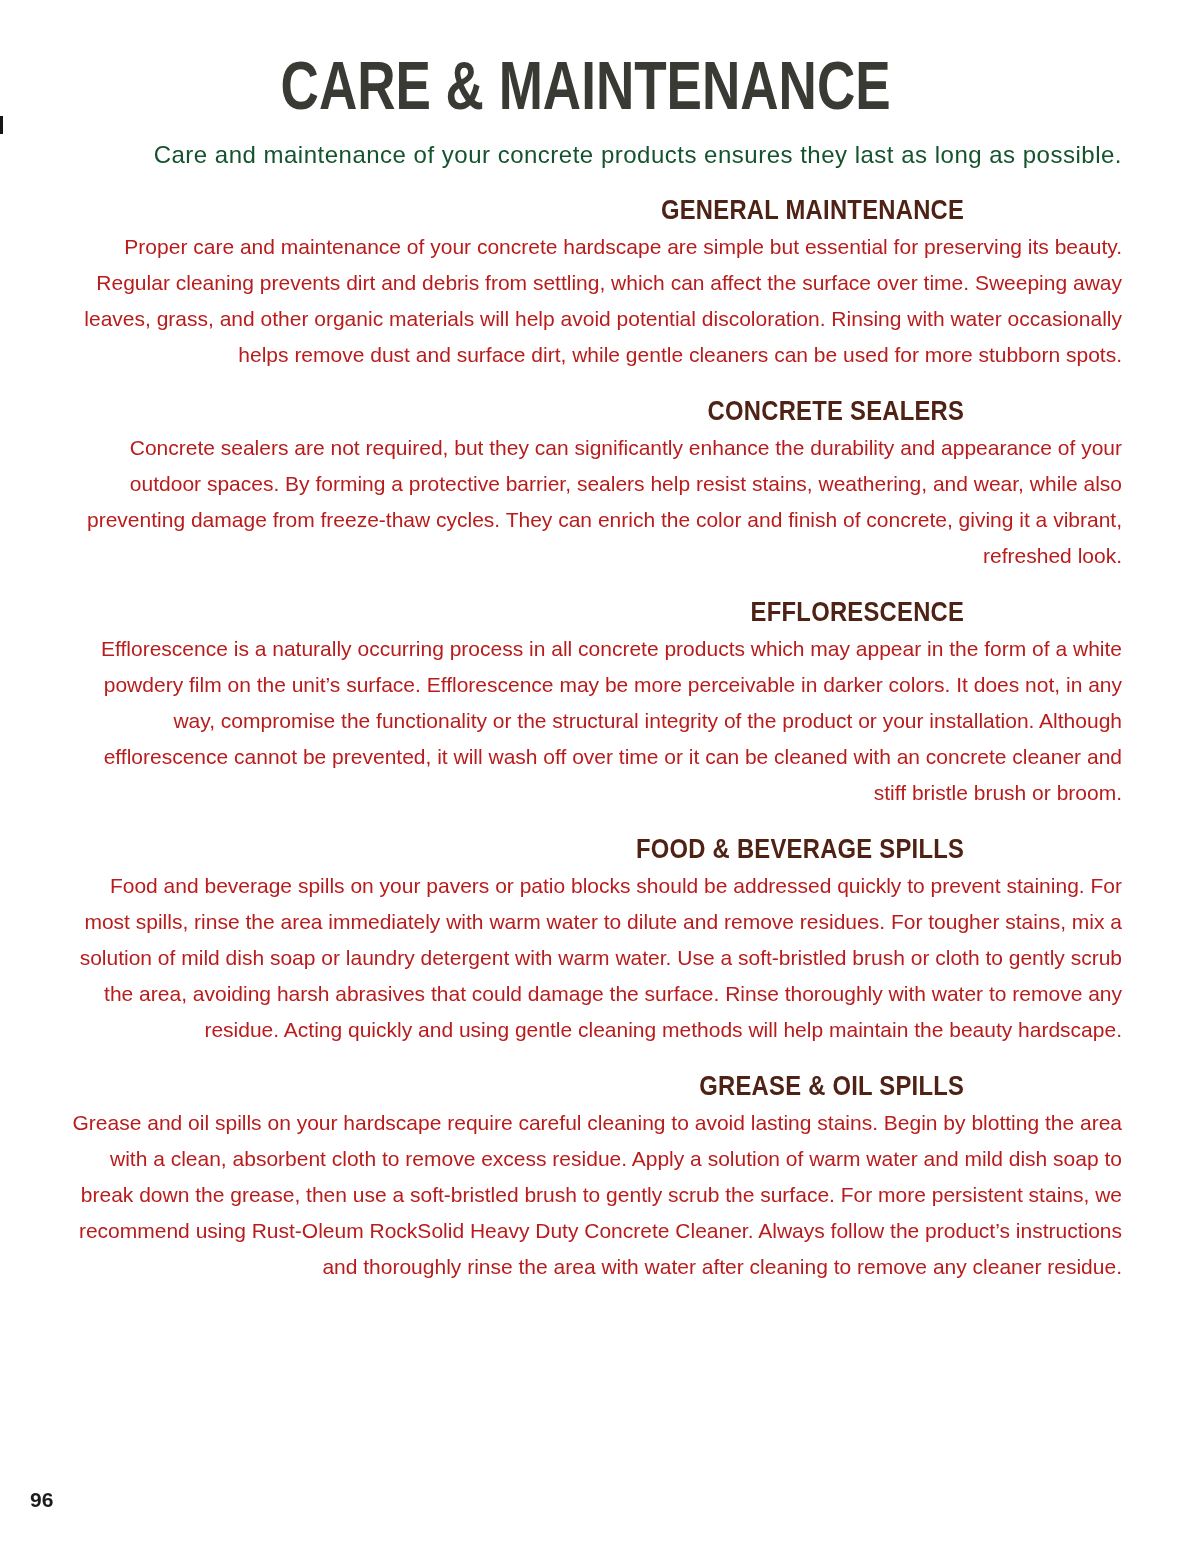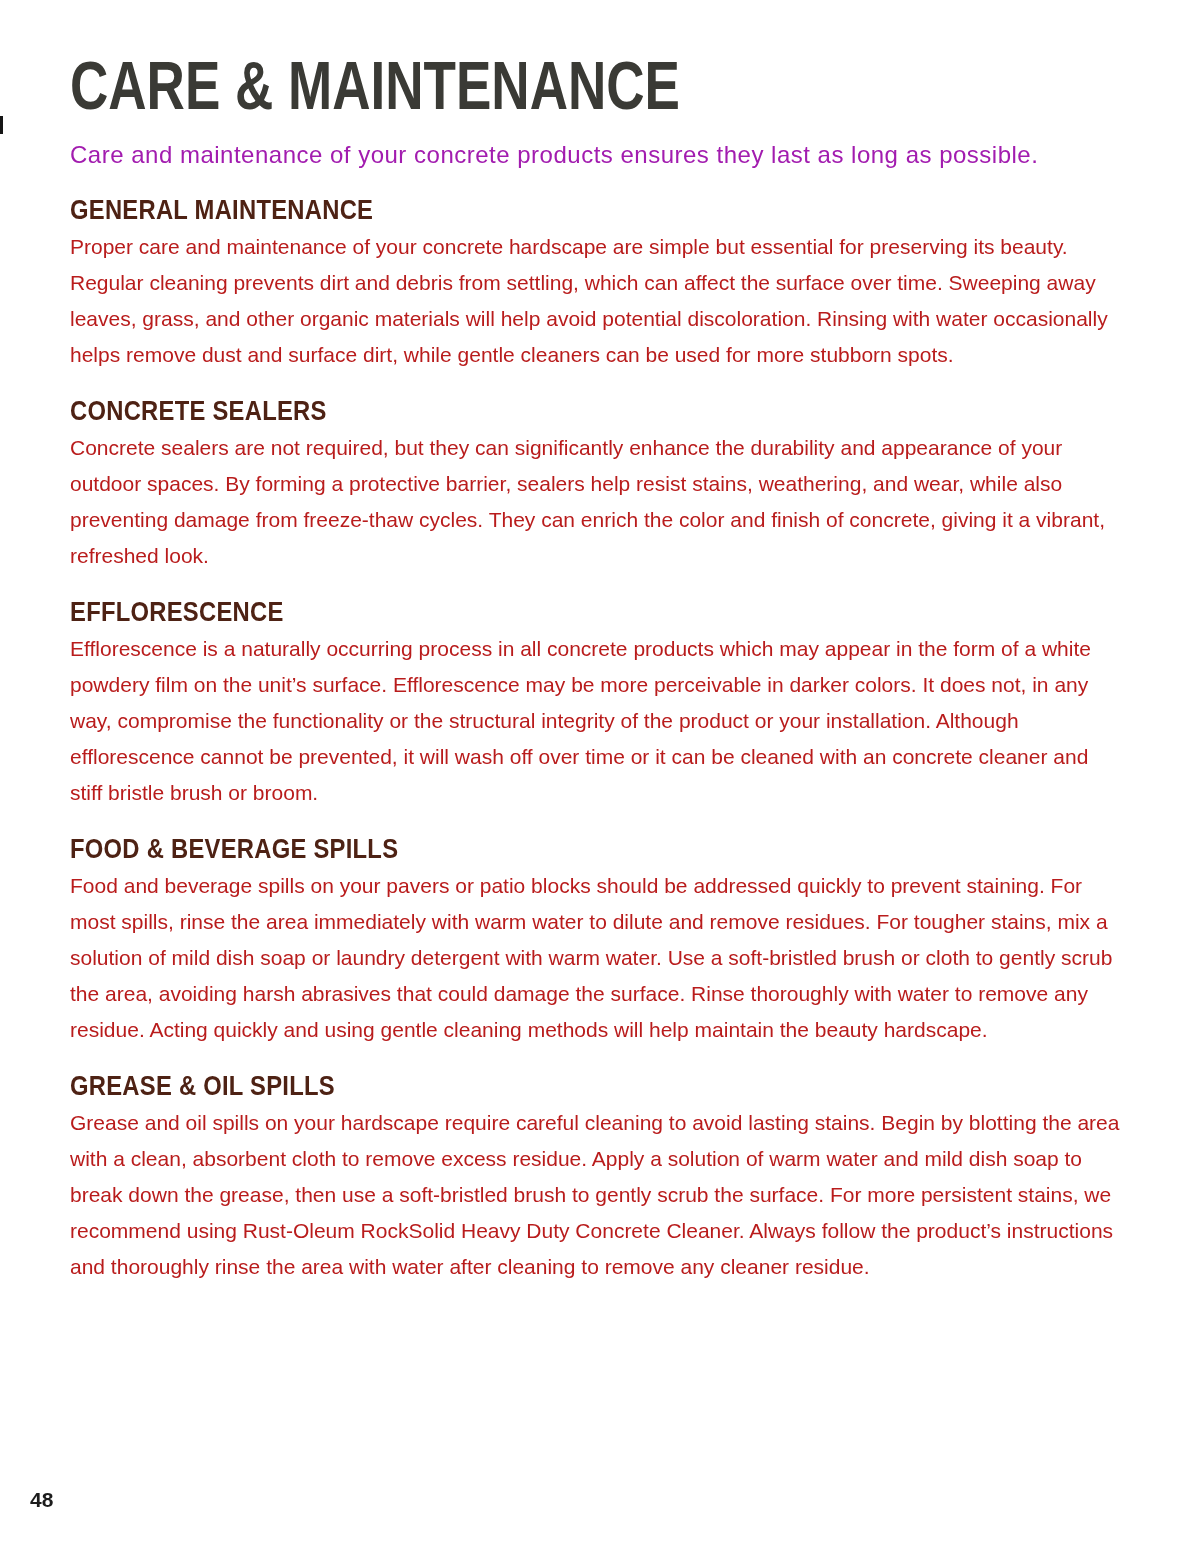"CARE & MAINTENANCE" .page { text-align: none -> right }
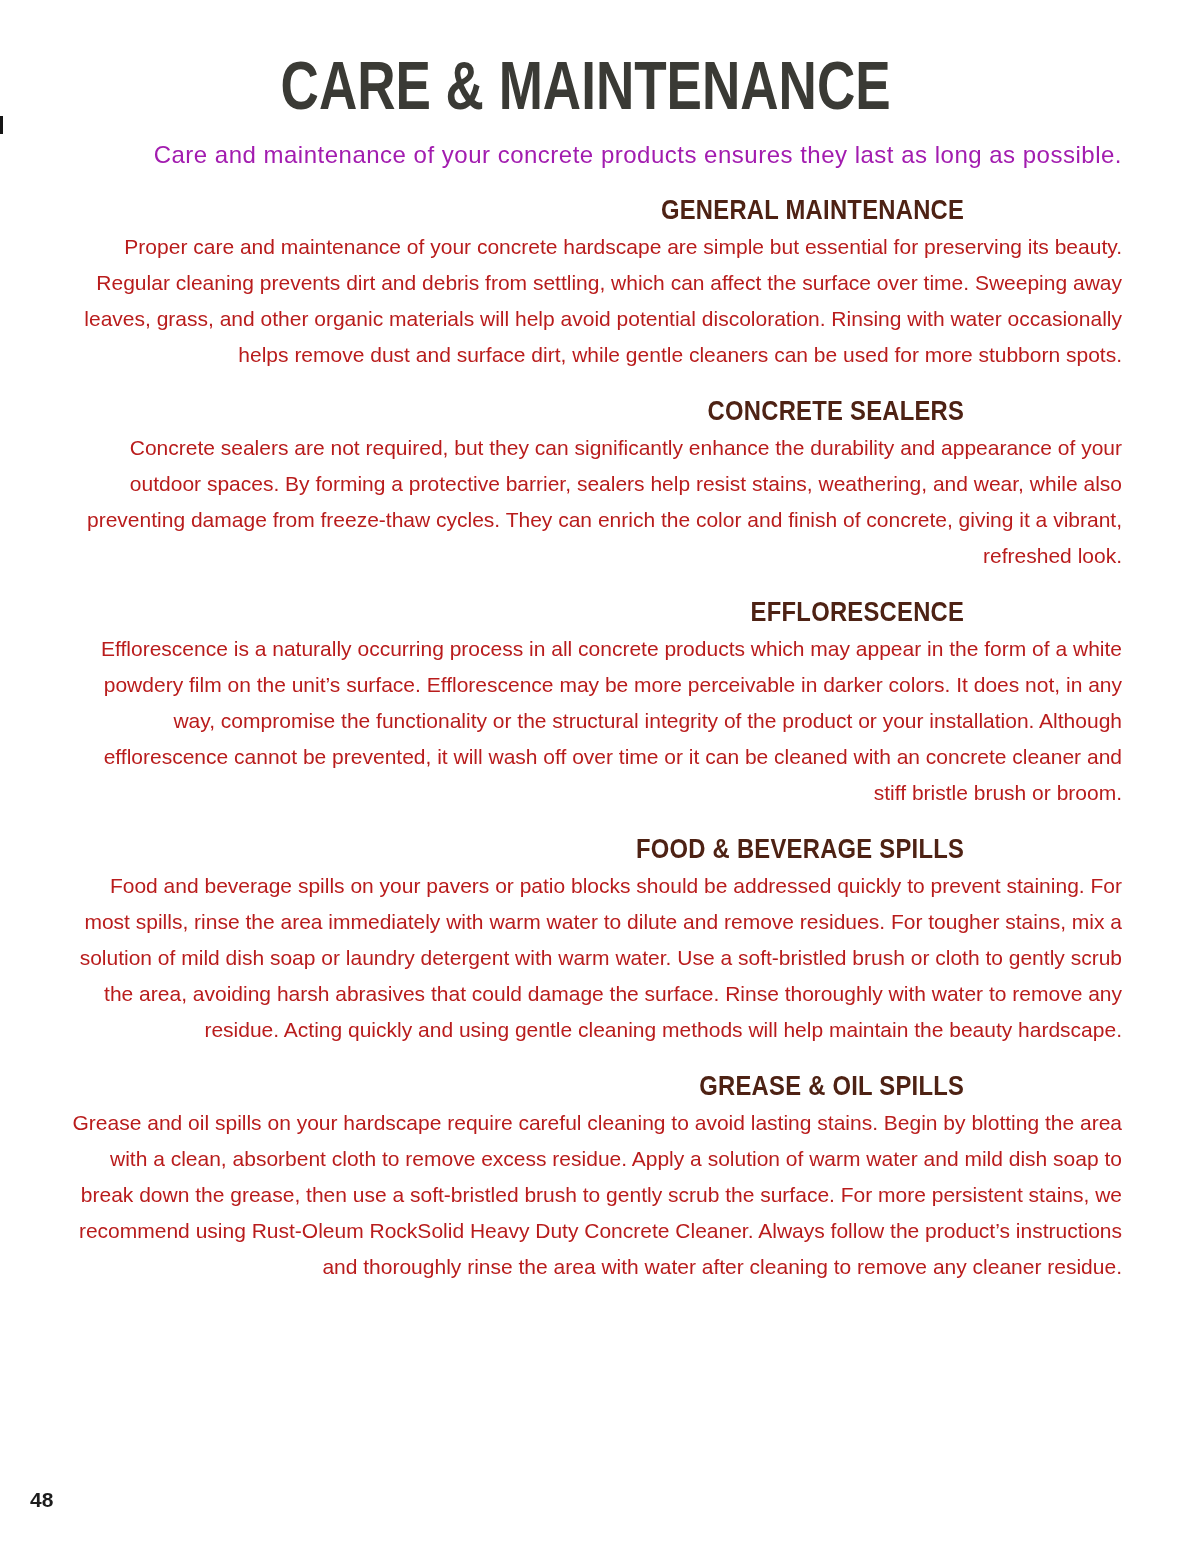"Care and maintenance of your" .subtitle { color: #a21caf -> #14532d }
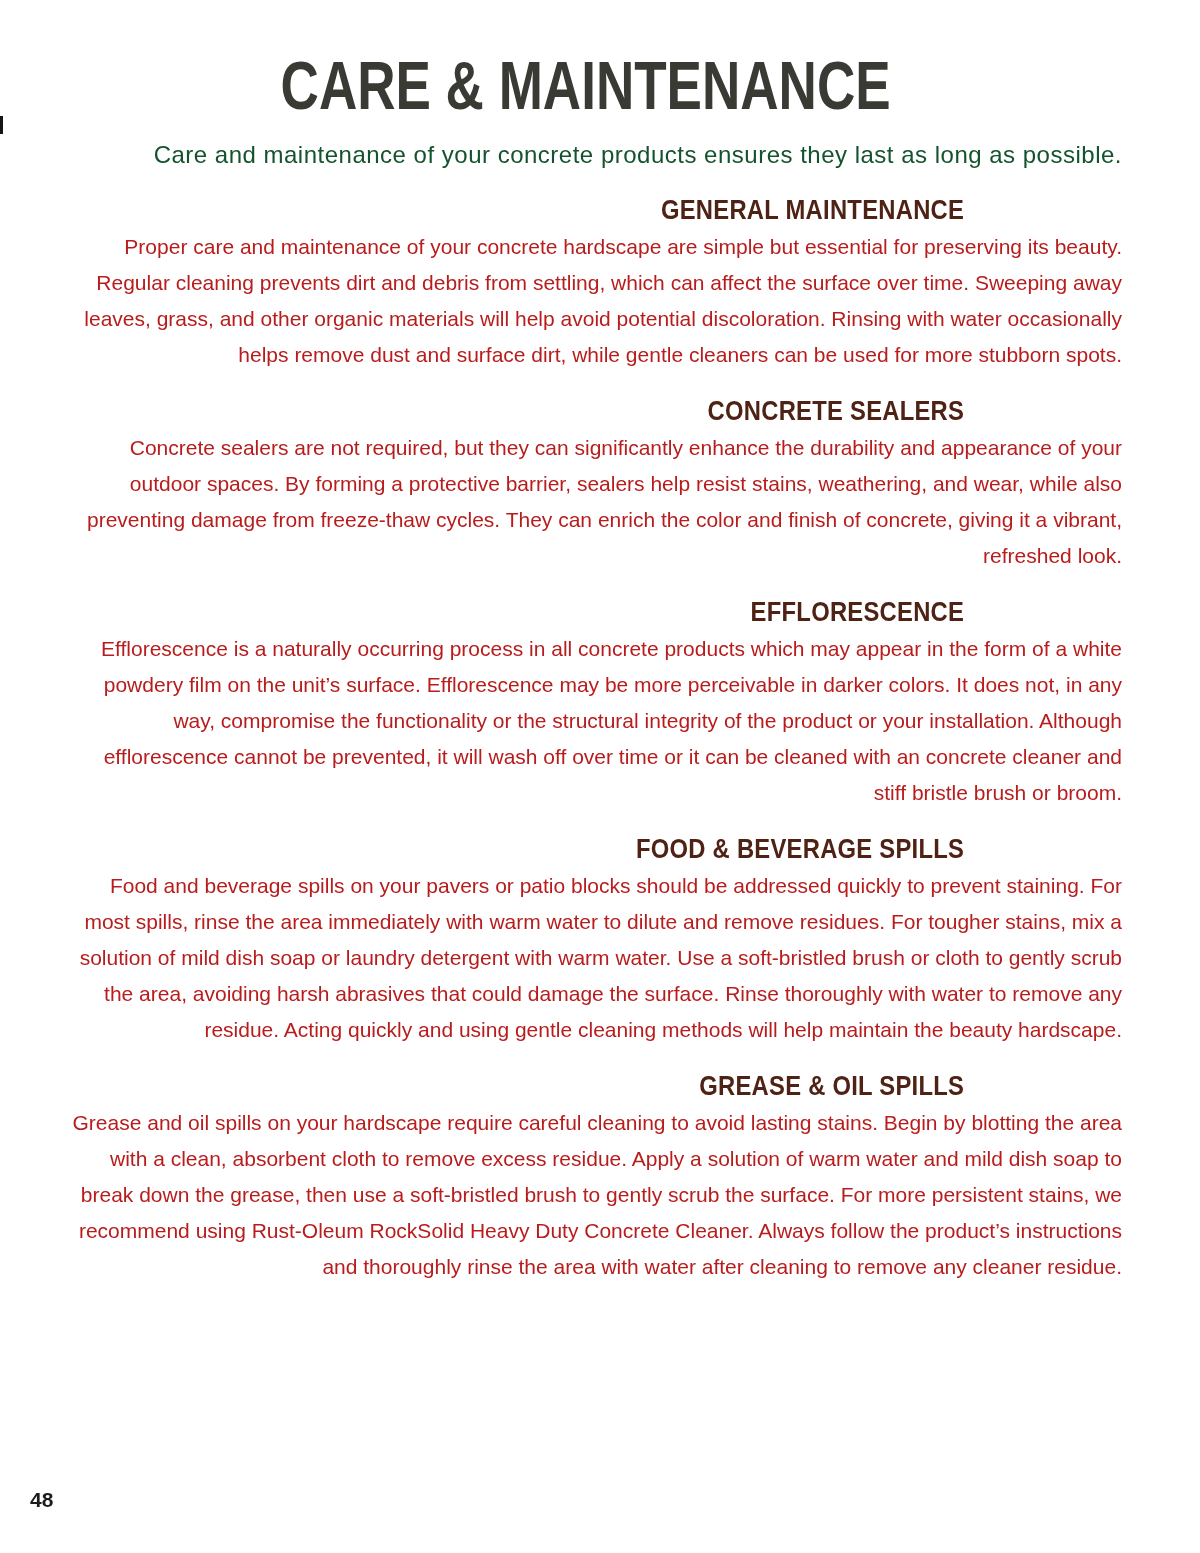"48" div.page-number { text: 48 -> 96 }
